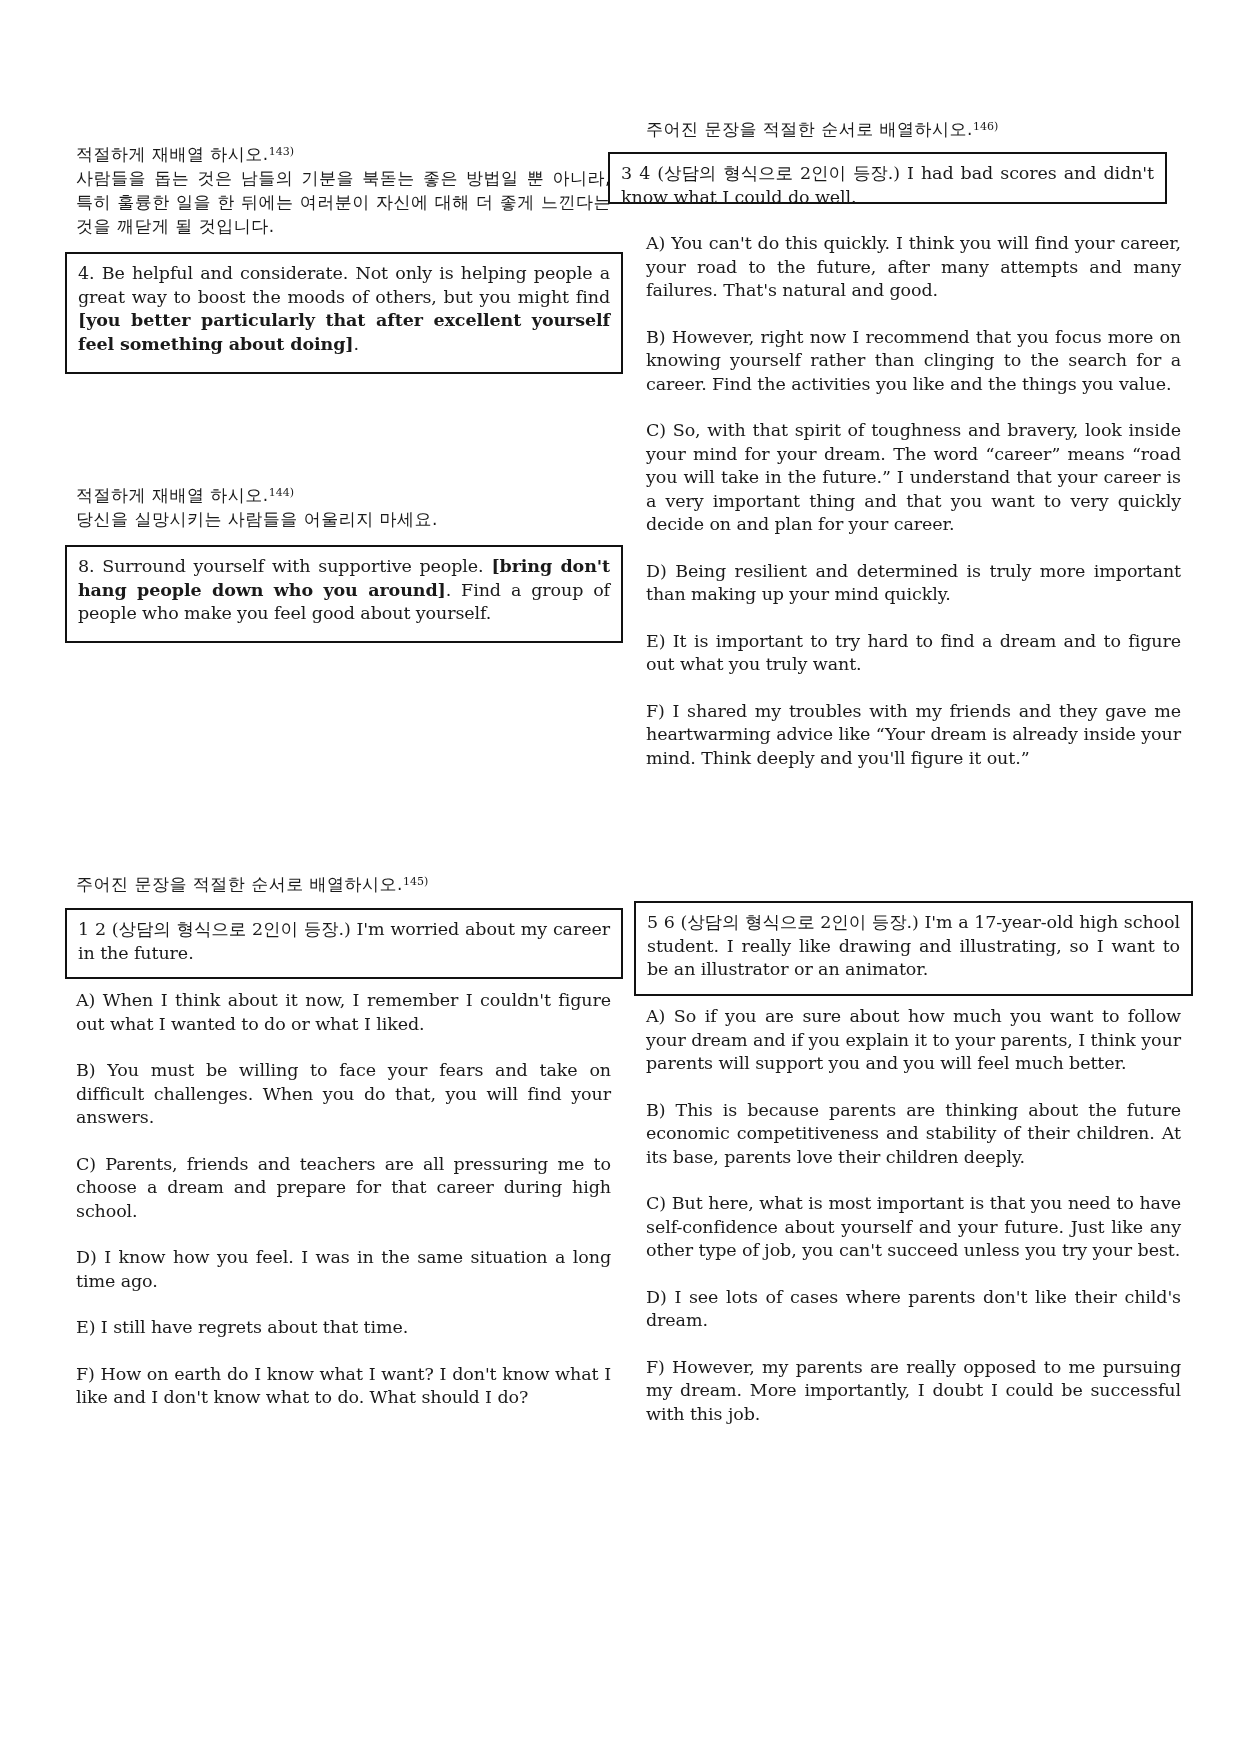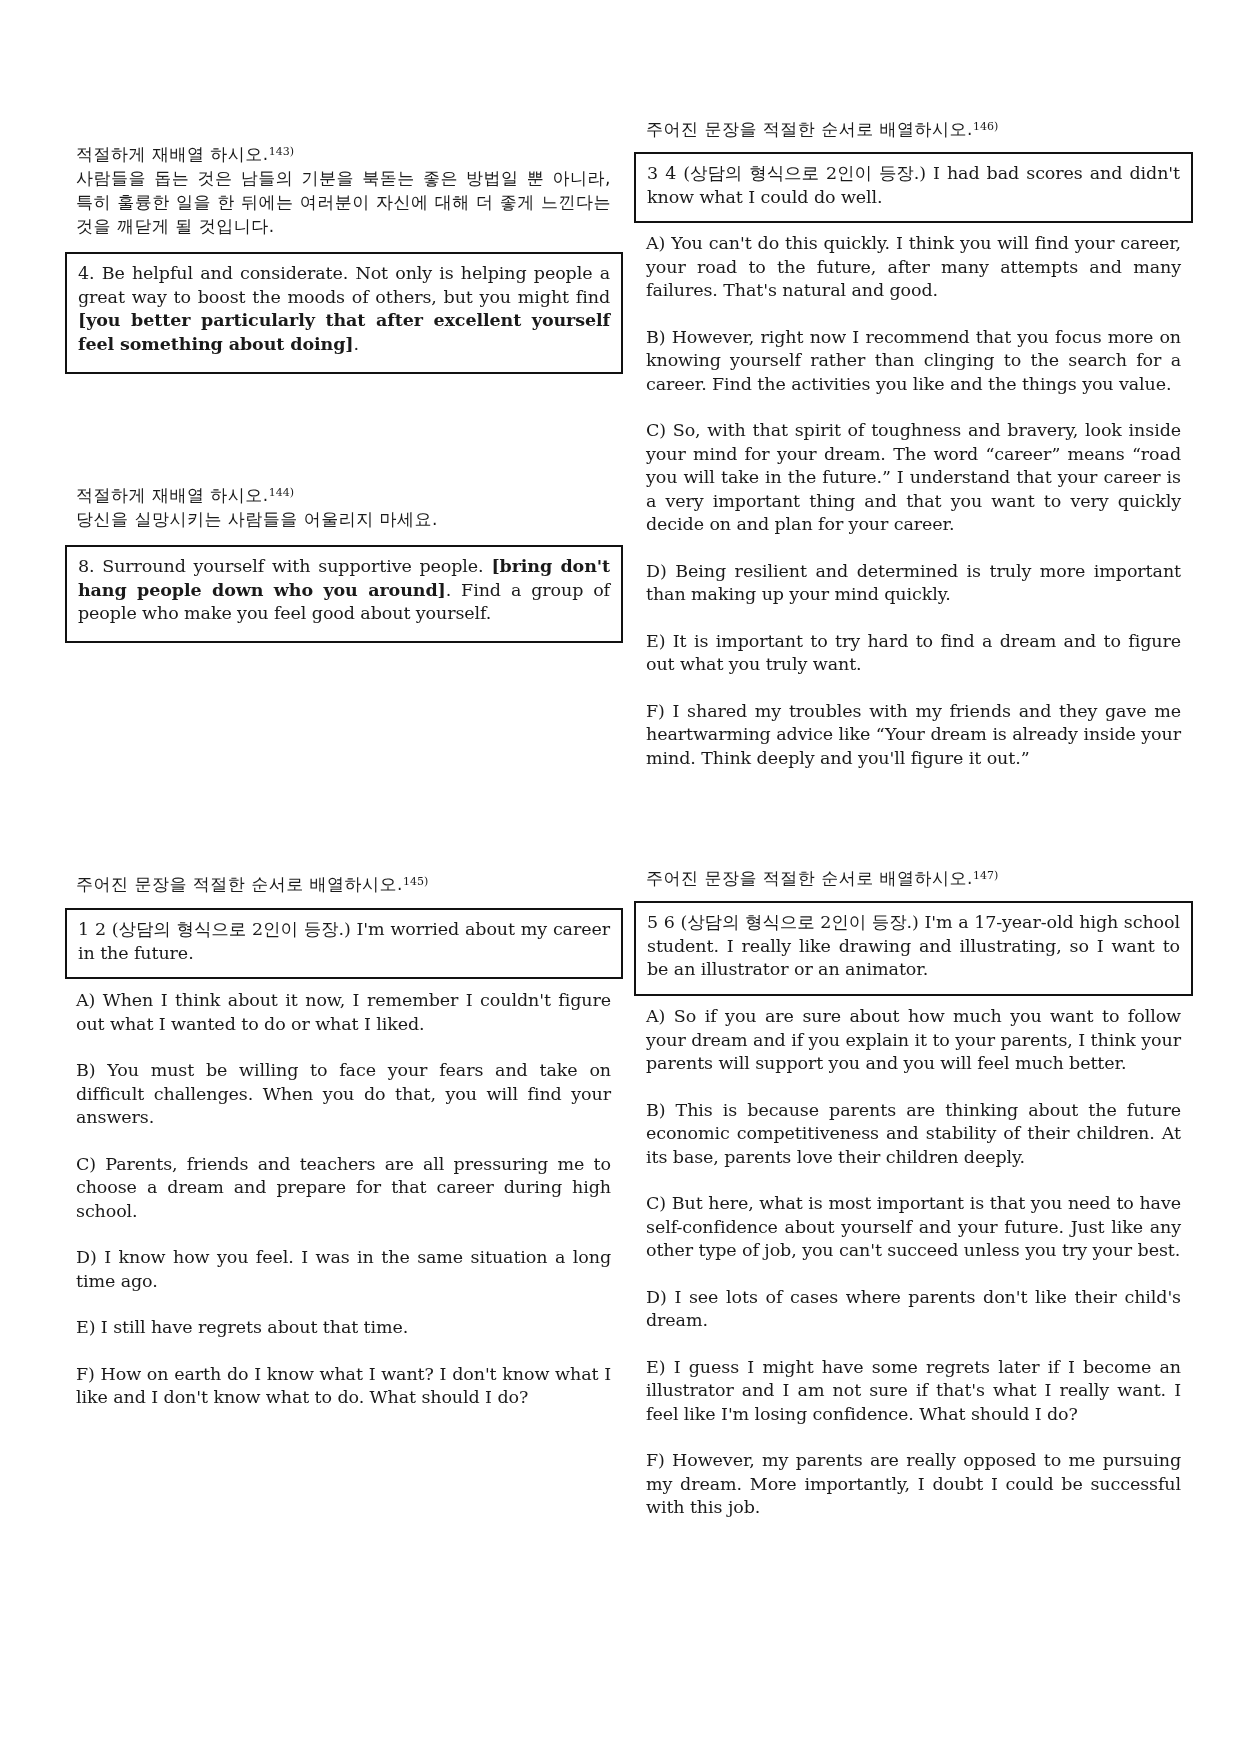"3 4 (상담의 형식으로 2인이" div.box { height: 71px -> 52px; left: 634px -> 608px }
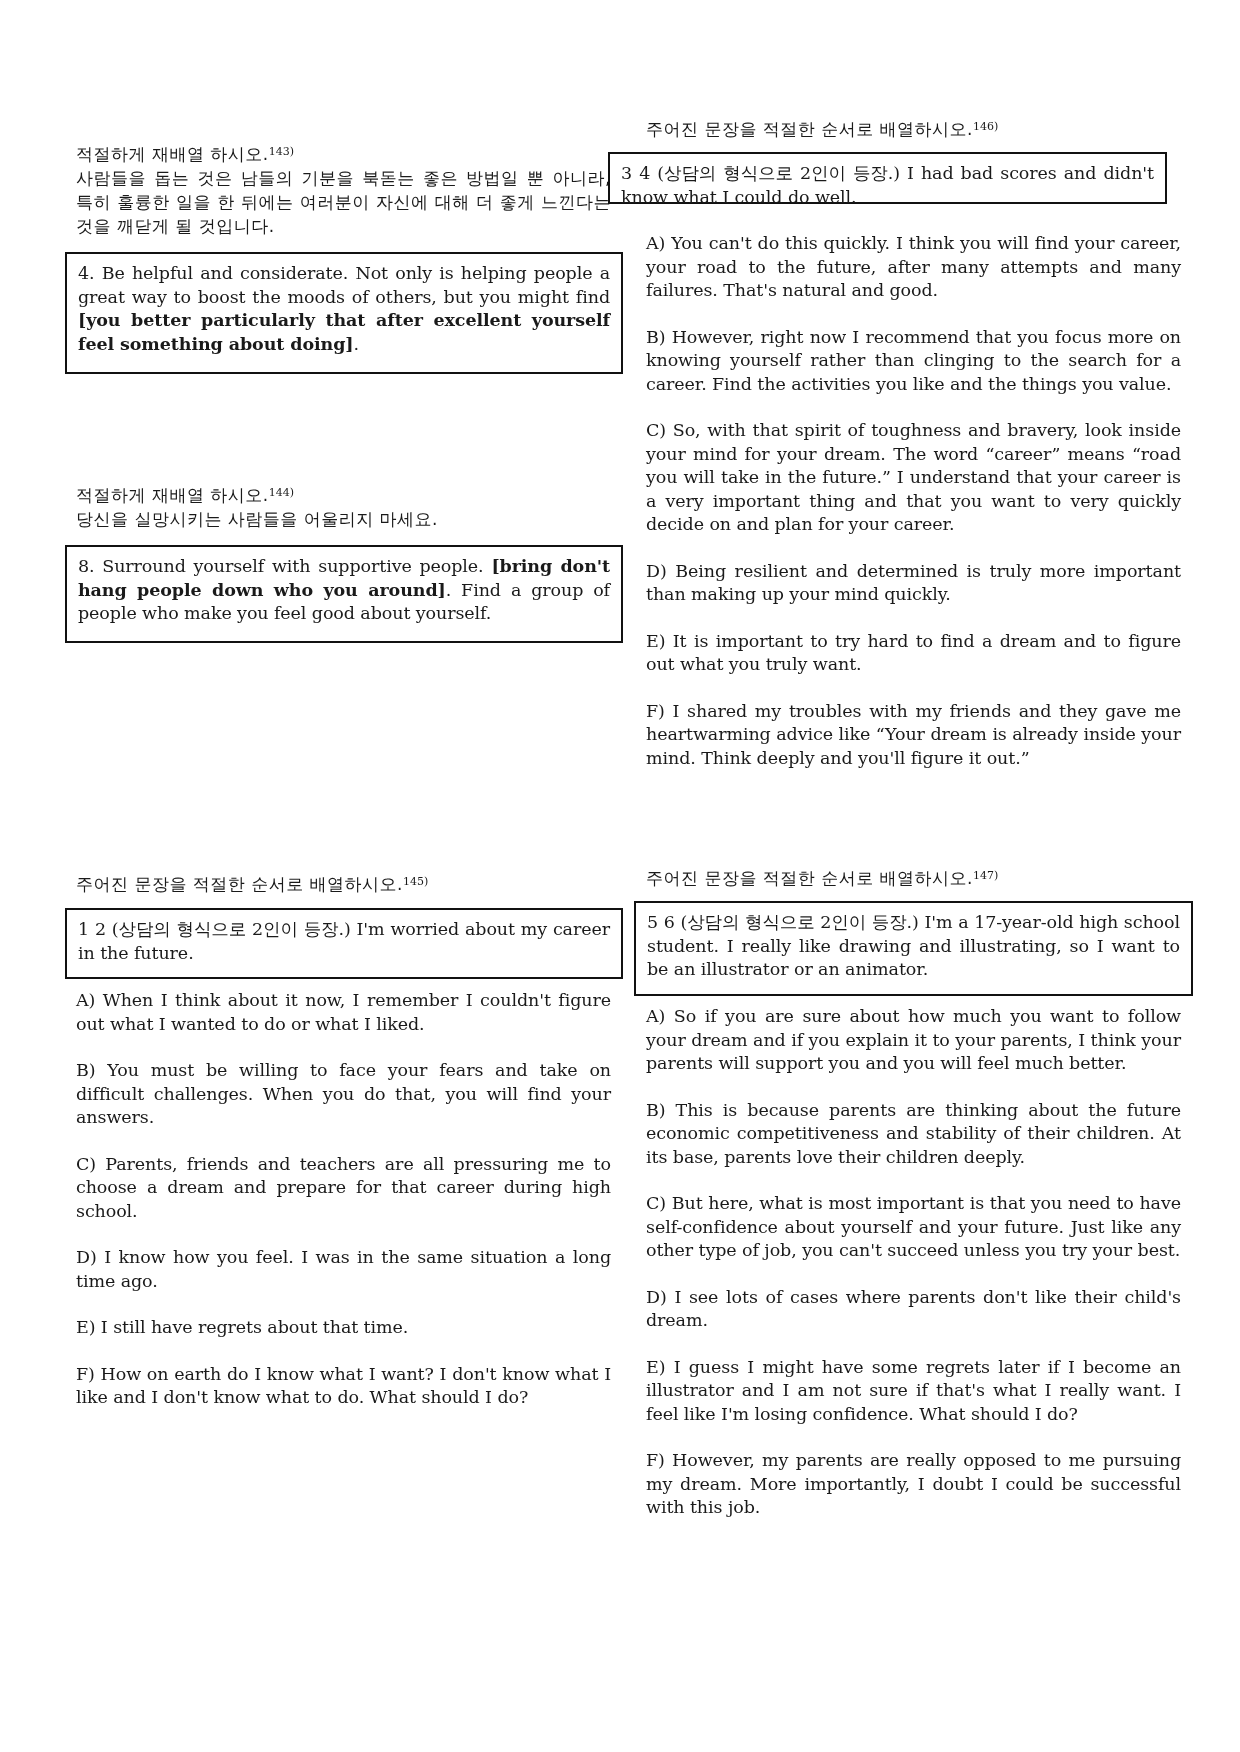"주어진 문장을 적절한 순서로 배열하시오.147)" div.abs { html: <div> <div><span>주어진 문장을 적절한 순서로 배열하시오.</span><sup>147)</sup></div> </div> -> none }
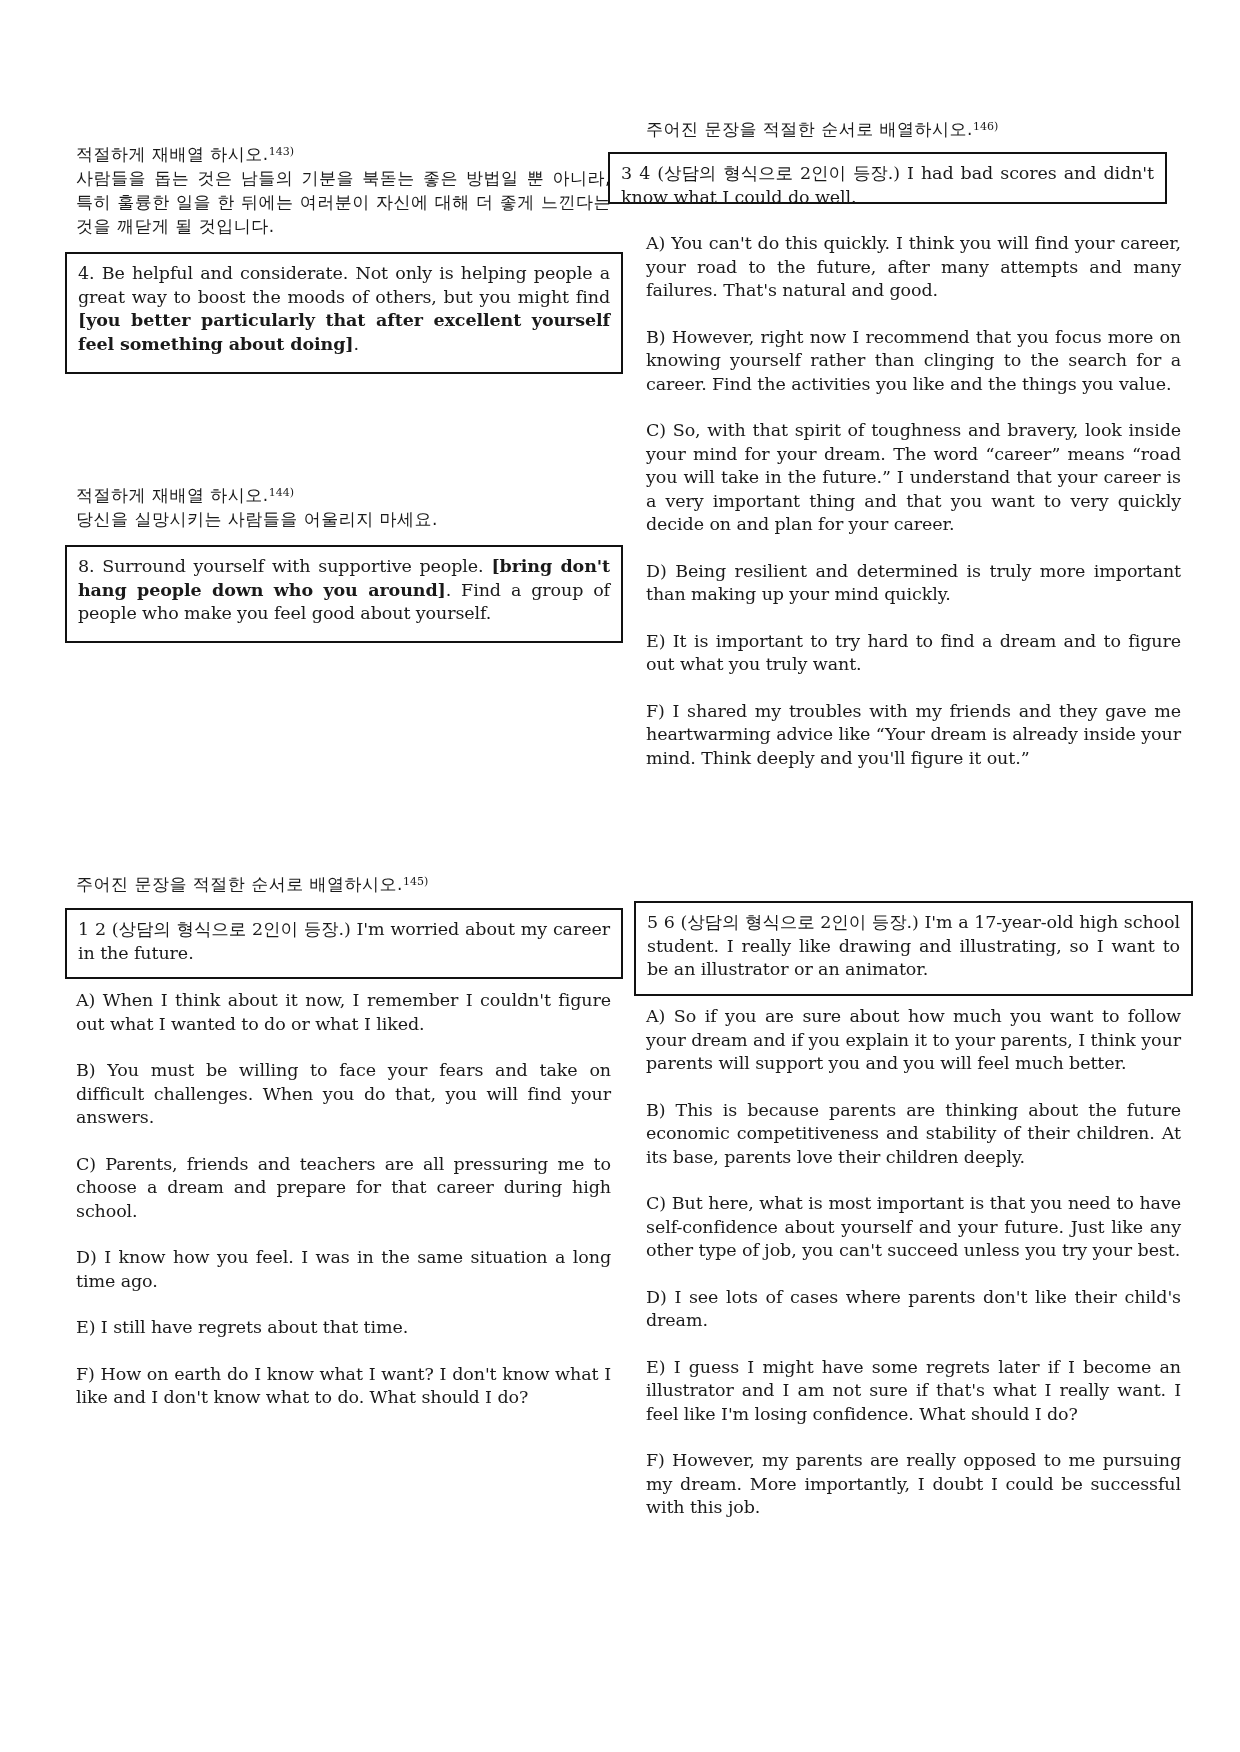"E) I guess I might" p.line-text { html: <p>E) I guess I might have some regrets later if I become an illustrator and I am not sure if that's what I really want. I feel like I'm losing confidence. What should I do?</p> -> none }
